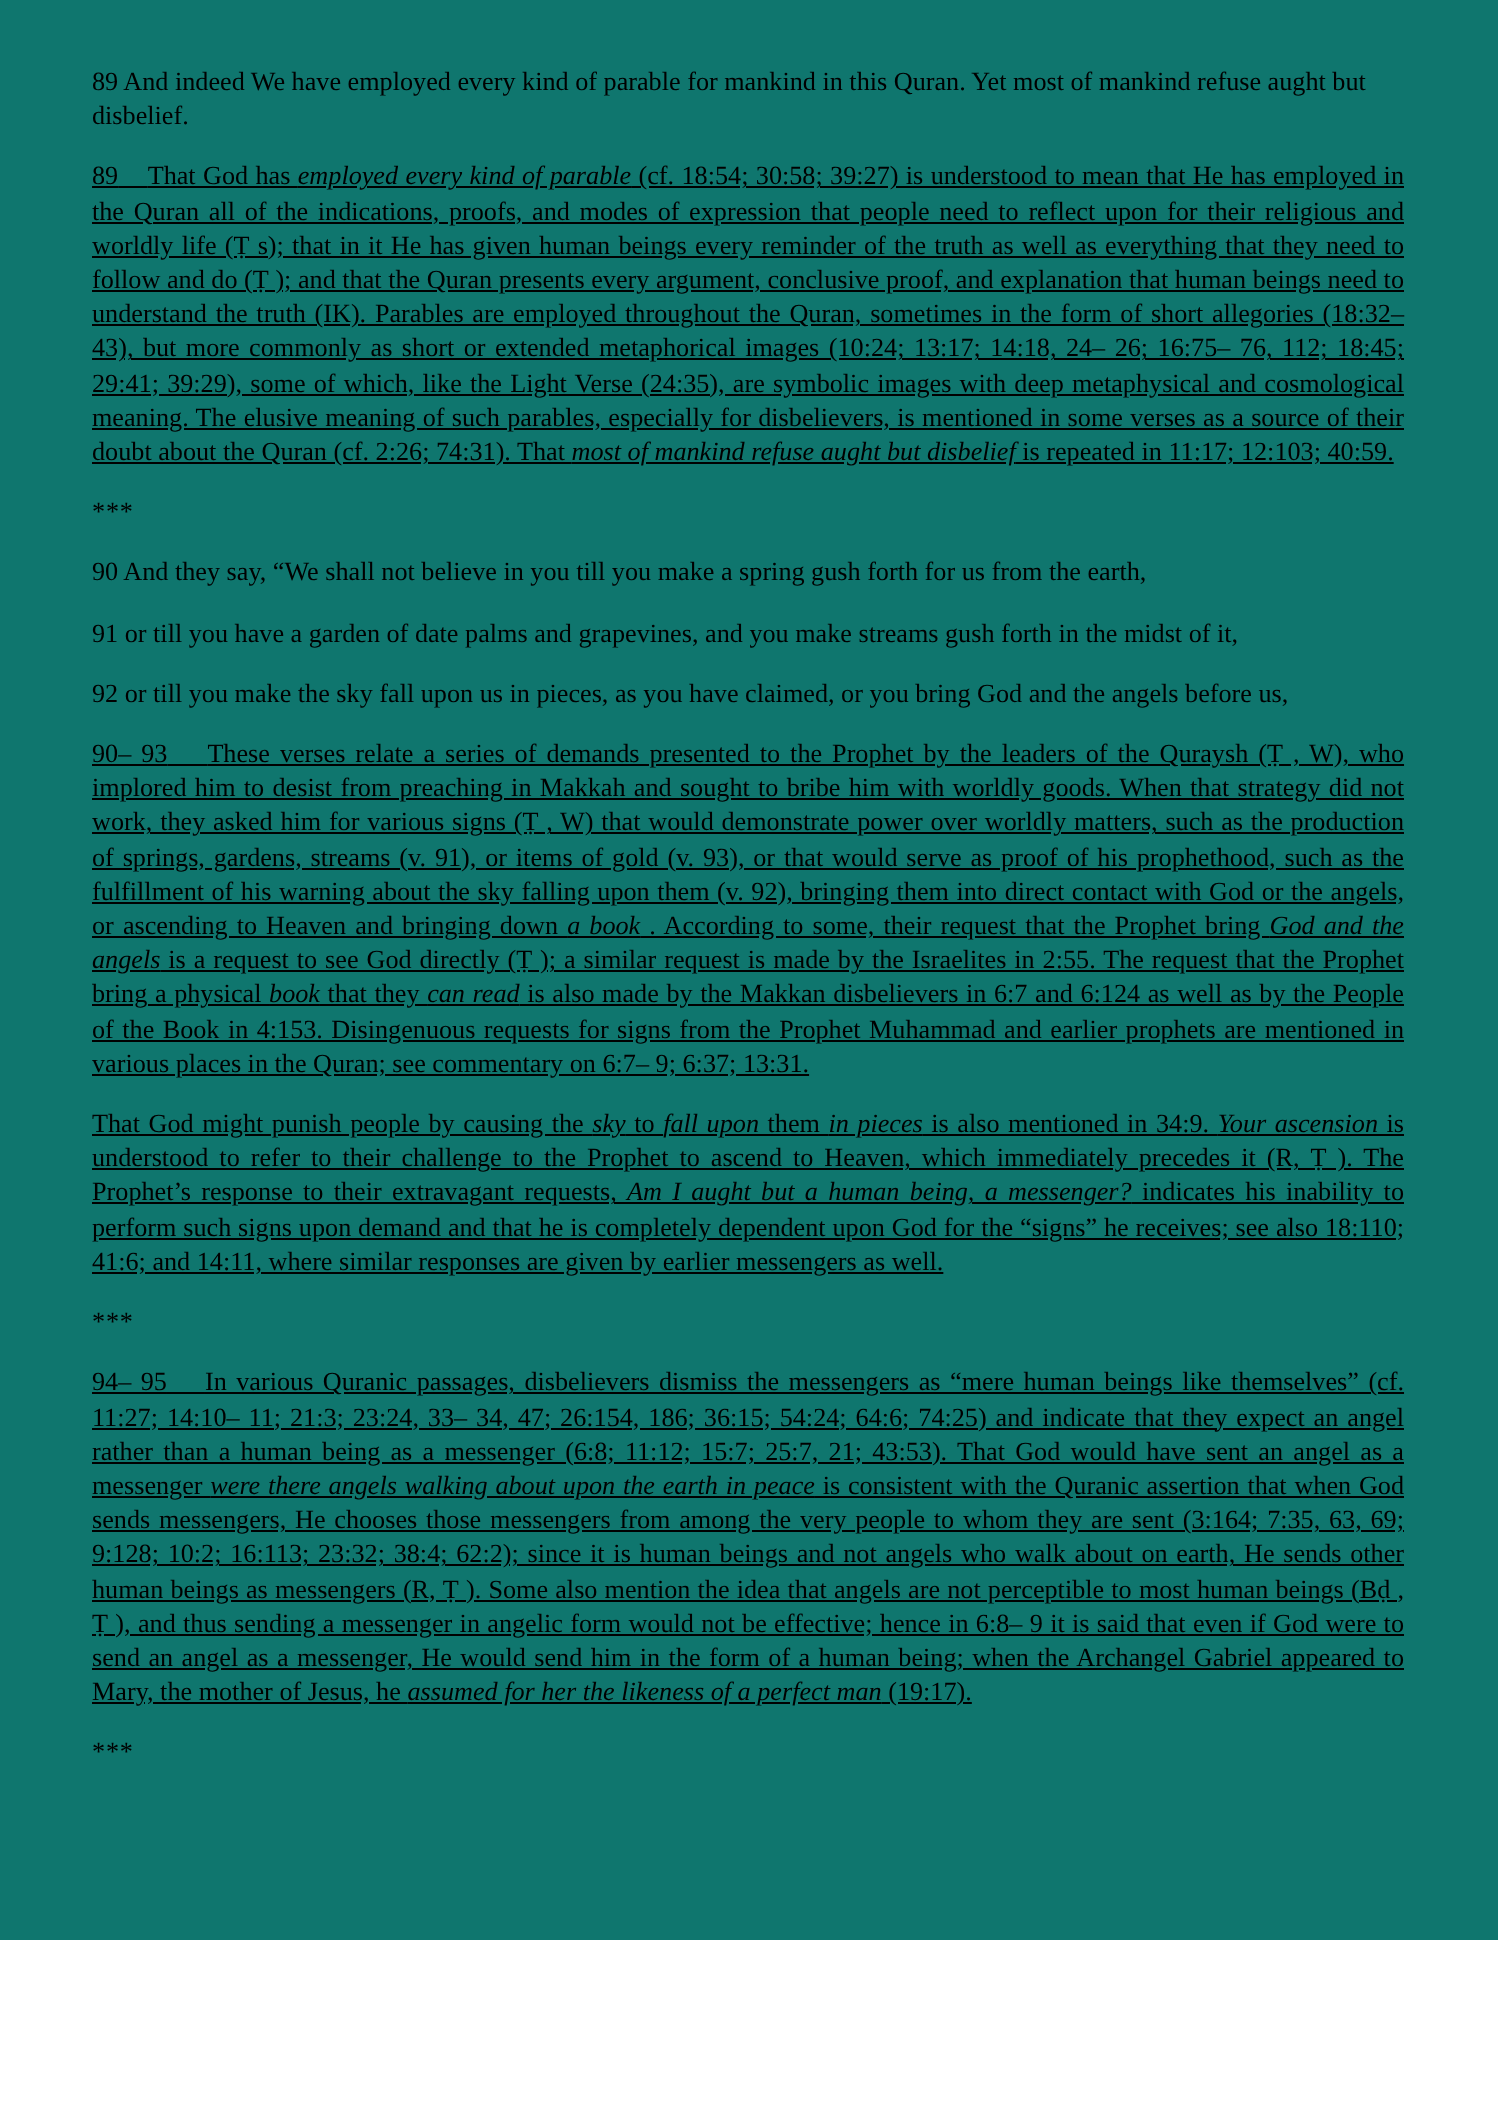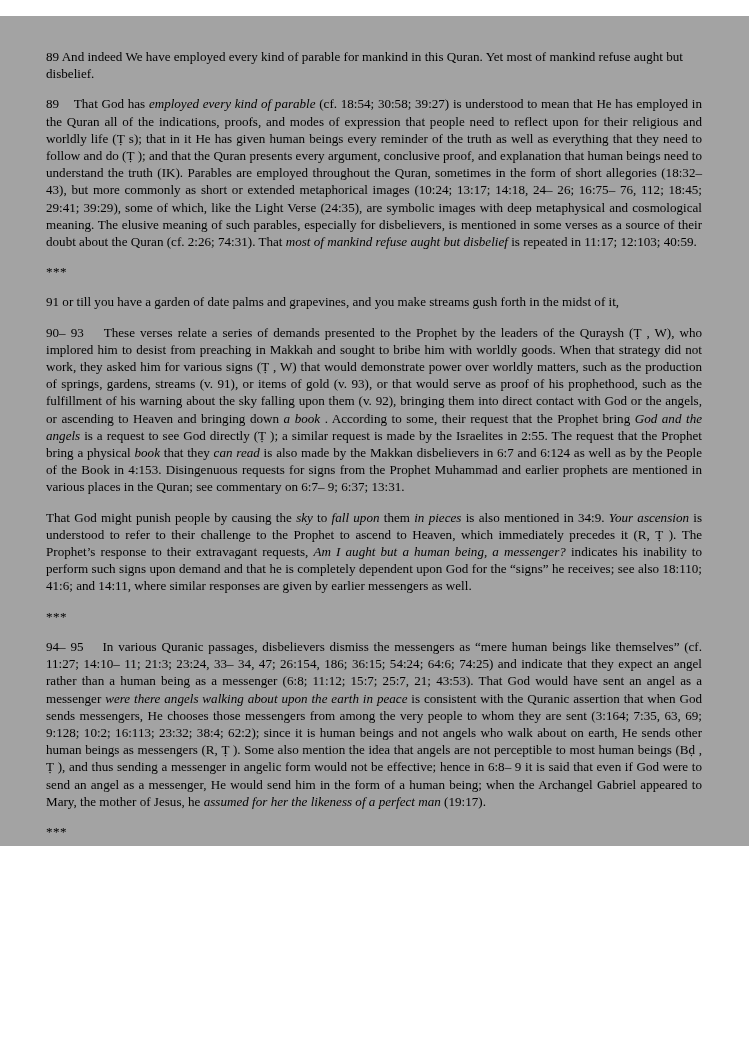"89 And indeed We have" .page { background: #a3a3a3 -> #0f766e; height: 830px -> 970px; margin: 16px auto -> 0 auto }
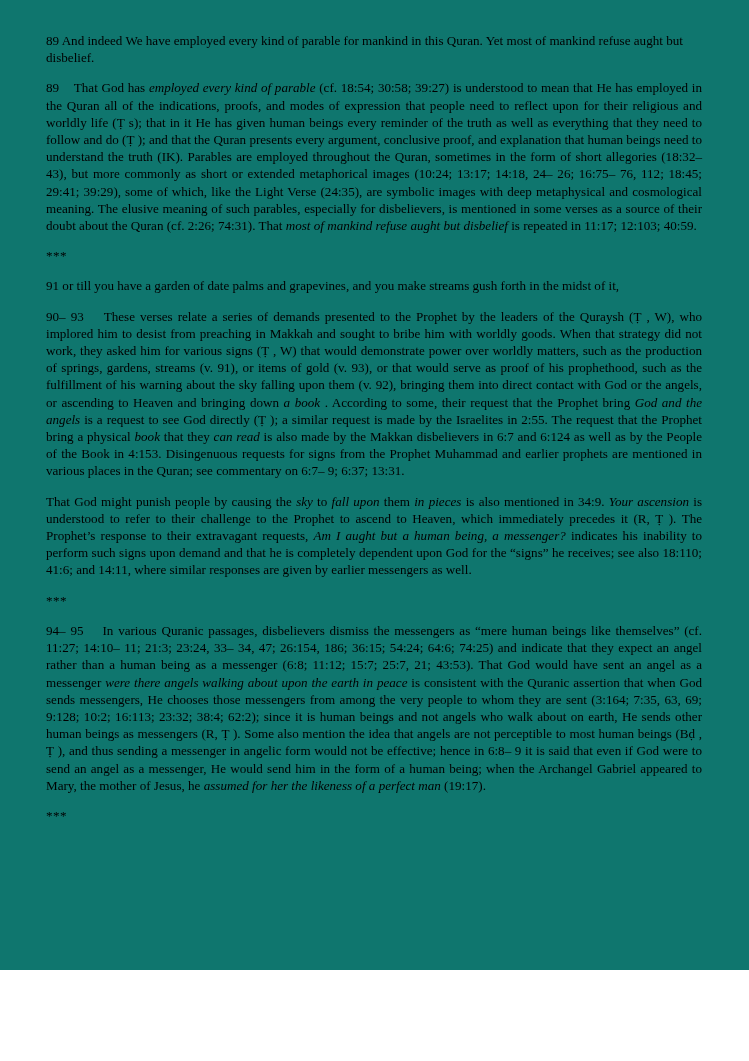"89 That God has employed" .commentary, .para { text-decoration: none -> underline }
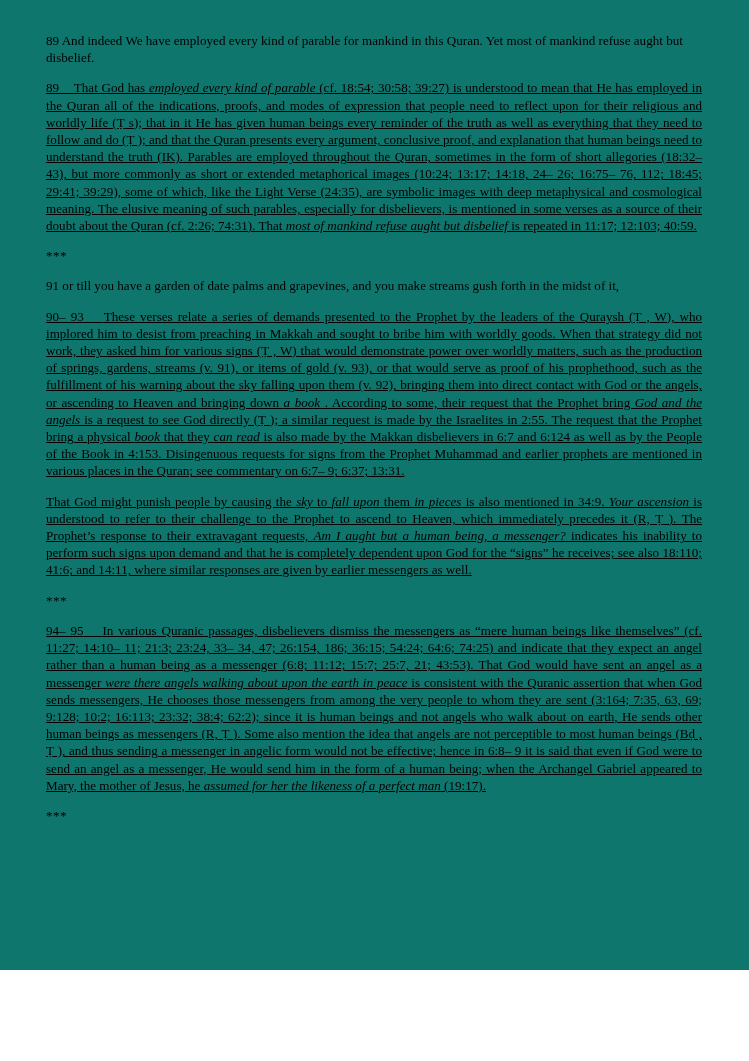"90 And they say, “We" p.verse { html: none -> <p>90 And they say, “We shall not believe in you till you make a spring gush forth for us from the earth,</p> }
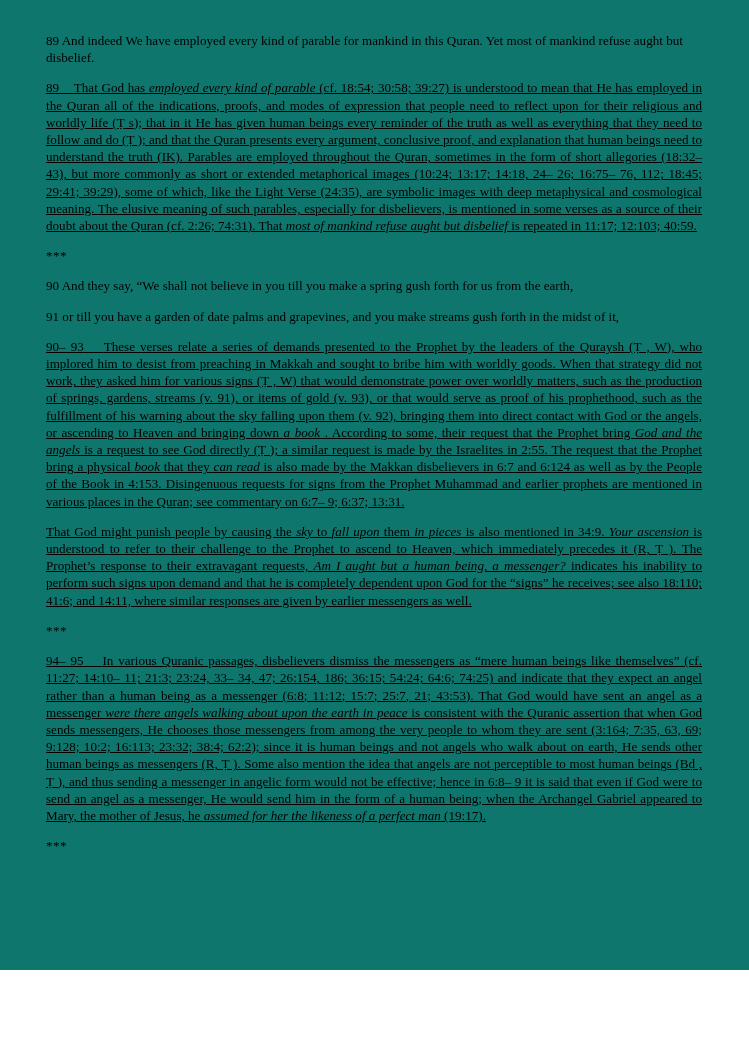"92 or till you make" p.verse { html: none -> <p>92 or till you make the sky fall upon us in pieces, as you have claimed, or you bring God and the angels before us,</p> }
